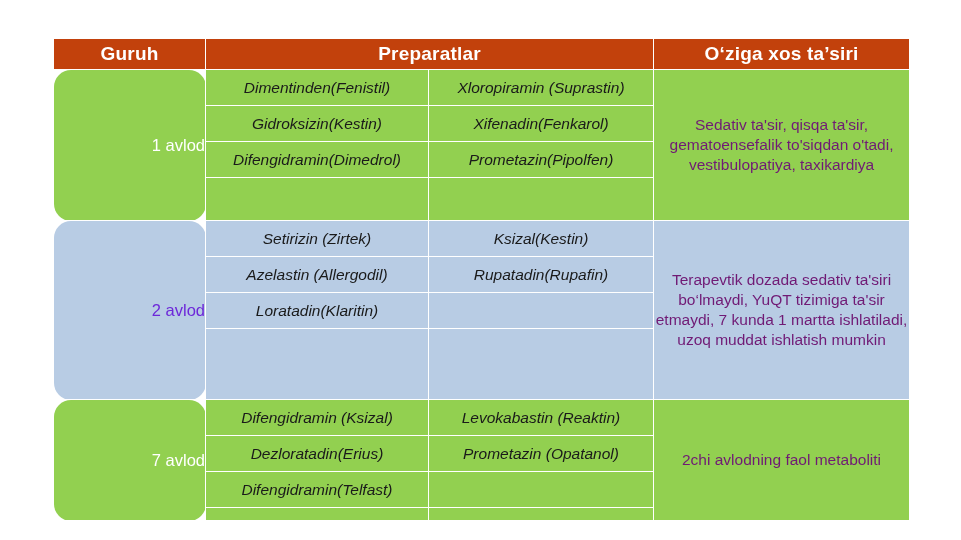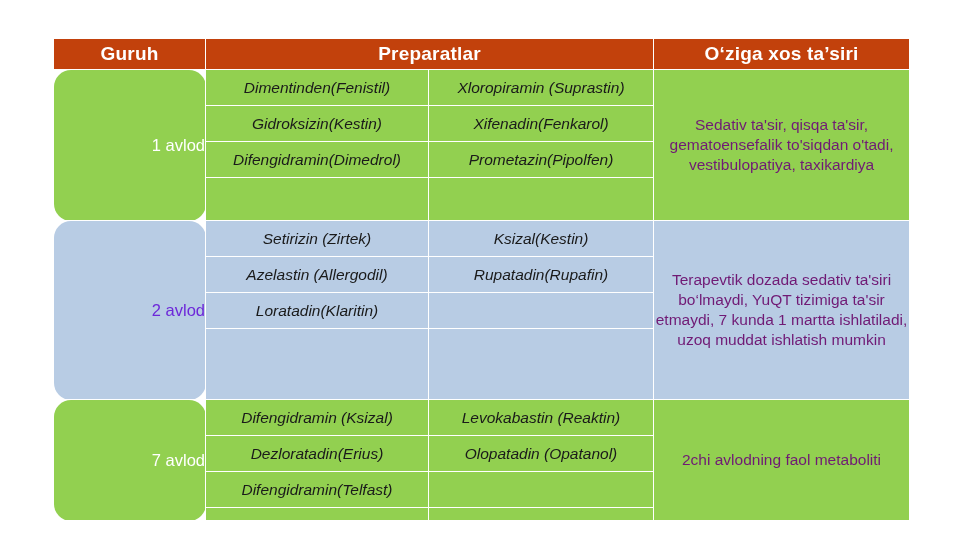"Olopatadin (Opatanol)" td.green { text: Olopatadin -> Prometazin }
